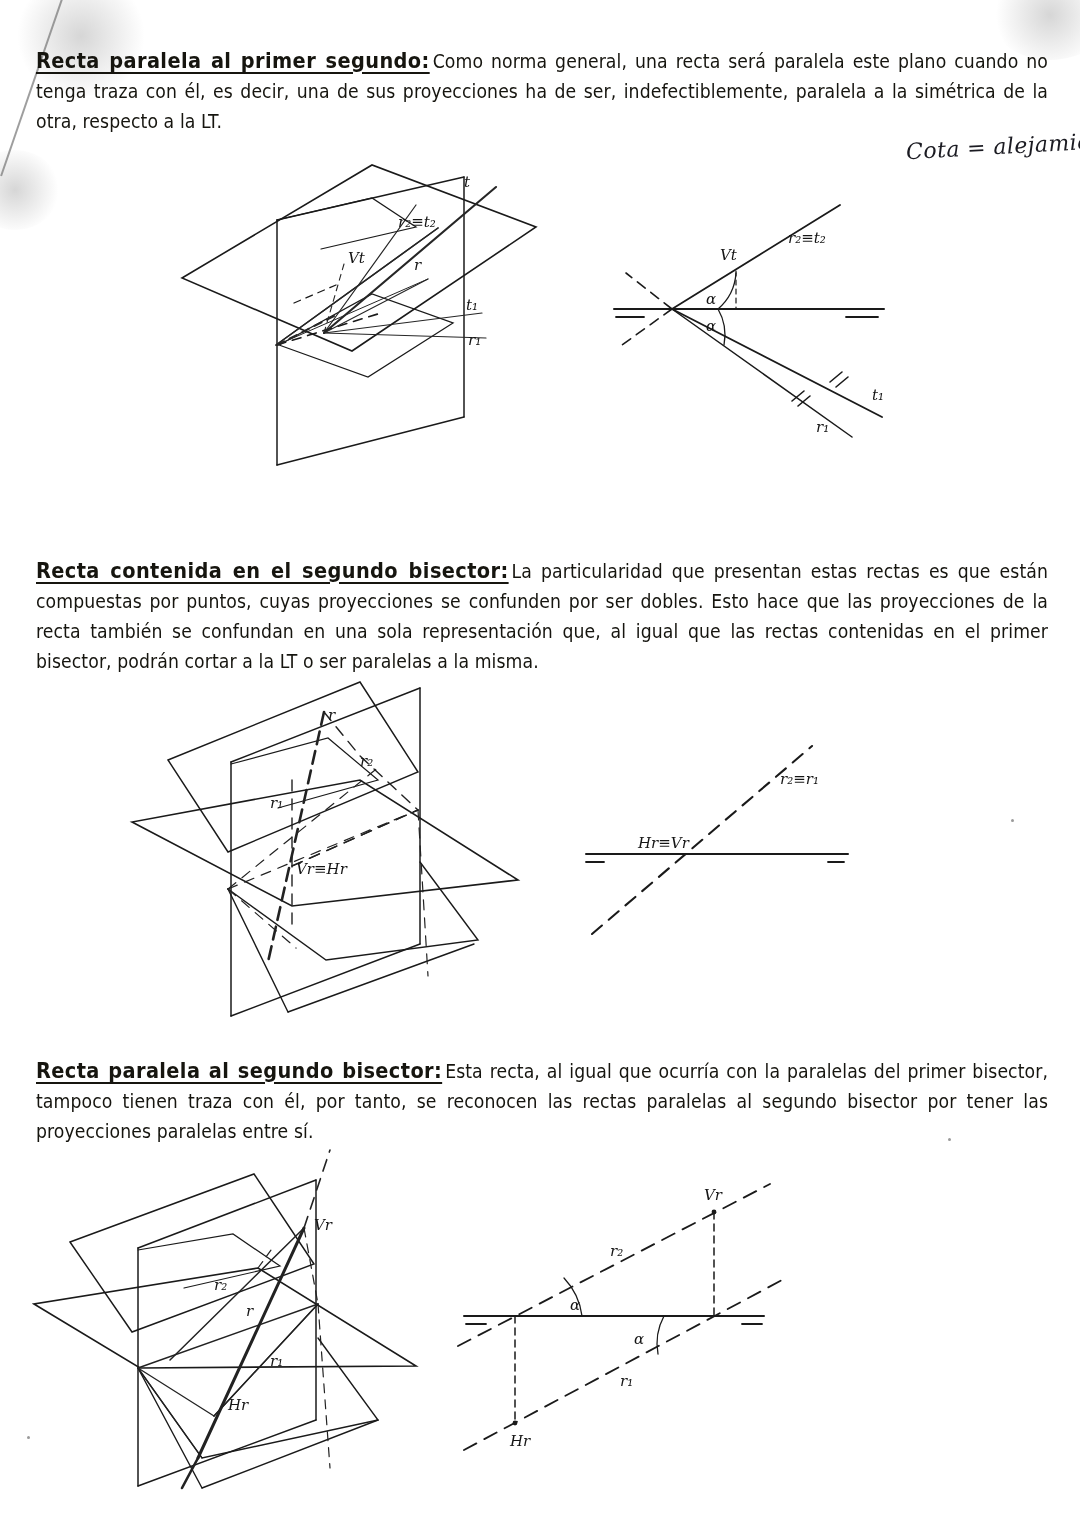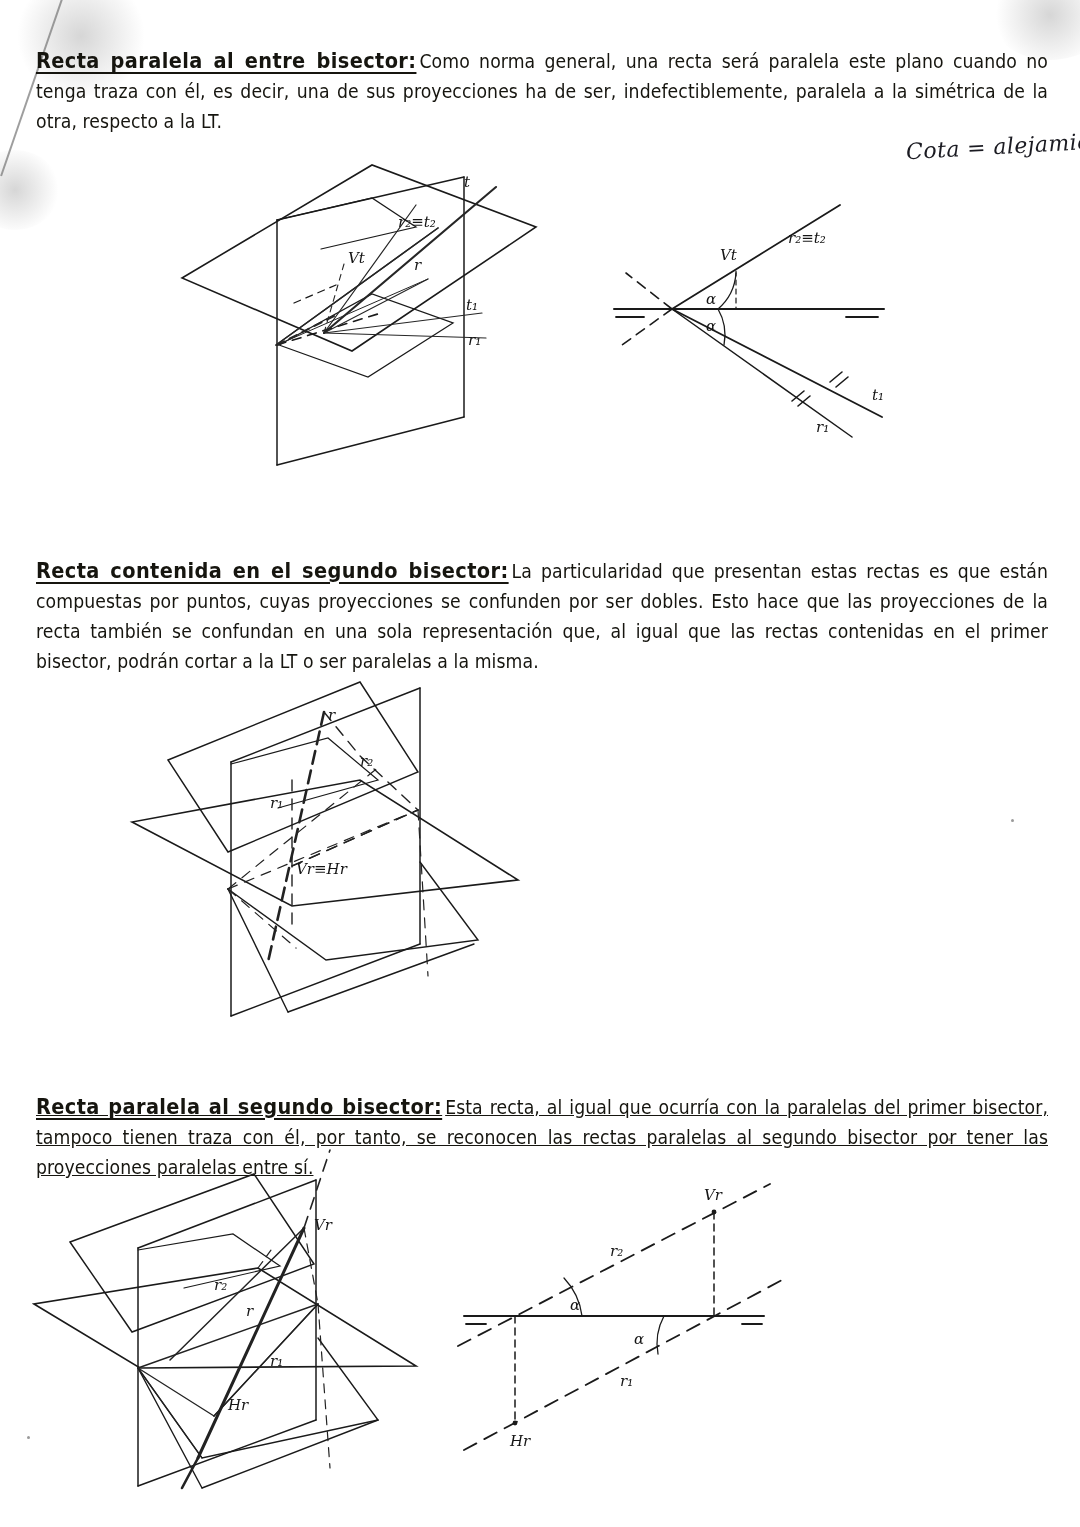"Recta paralela al entre bisector:" span.lead { text: entre bisector -> primer segundo }
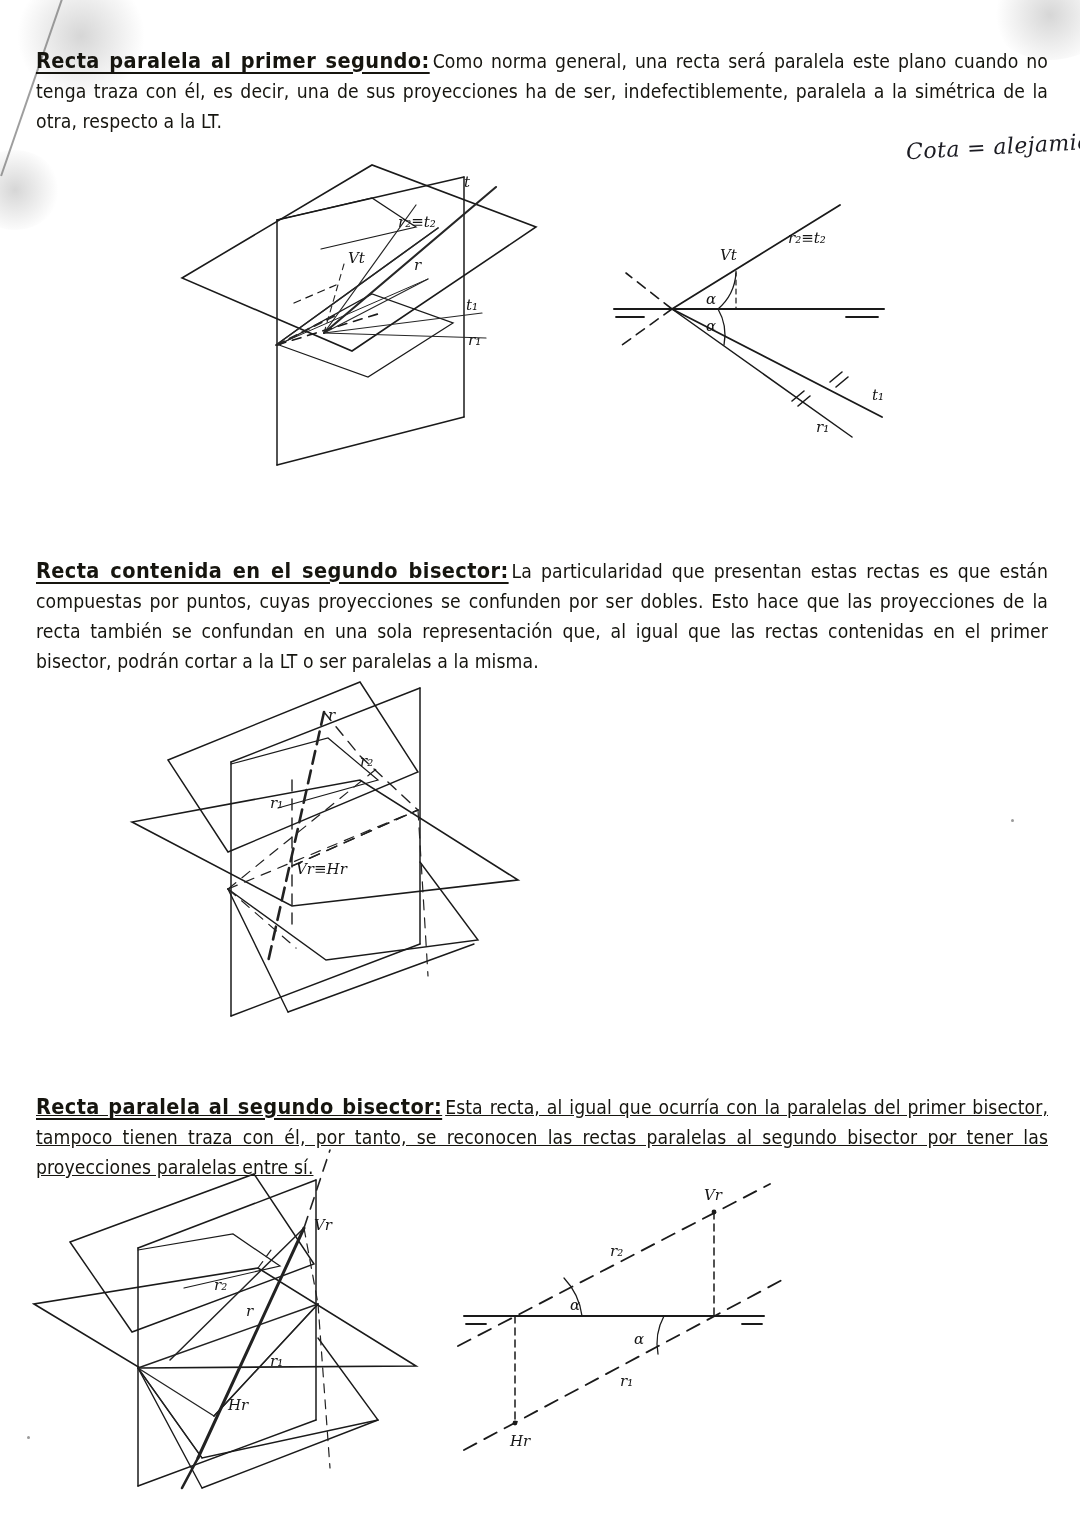"r₂≡r₁" div.fig { html: none -> <div> <svg> <g> <path></path> <path></path> <path></path> <path></path> </g> <text>r₂≡r₁</text> <text>Hr≡Vr</text> </svg> </div> }
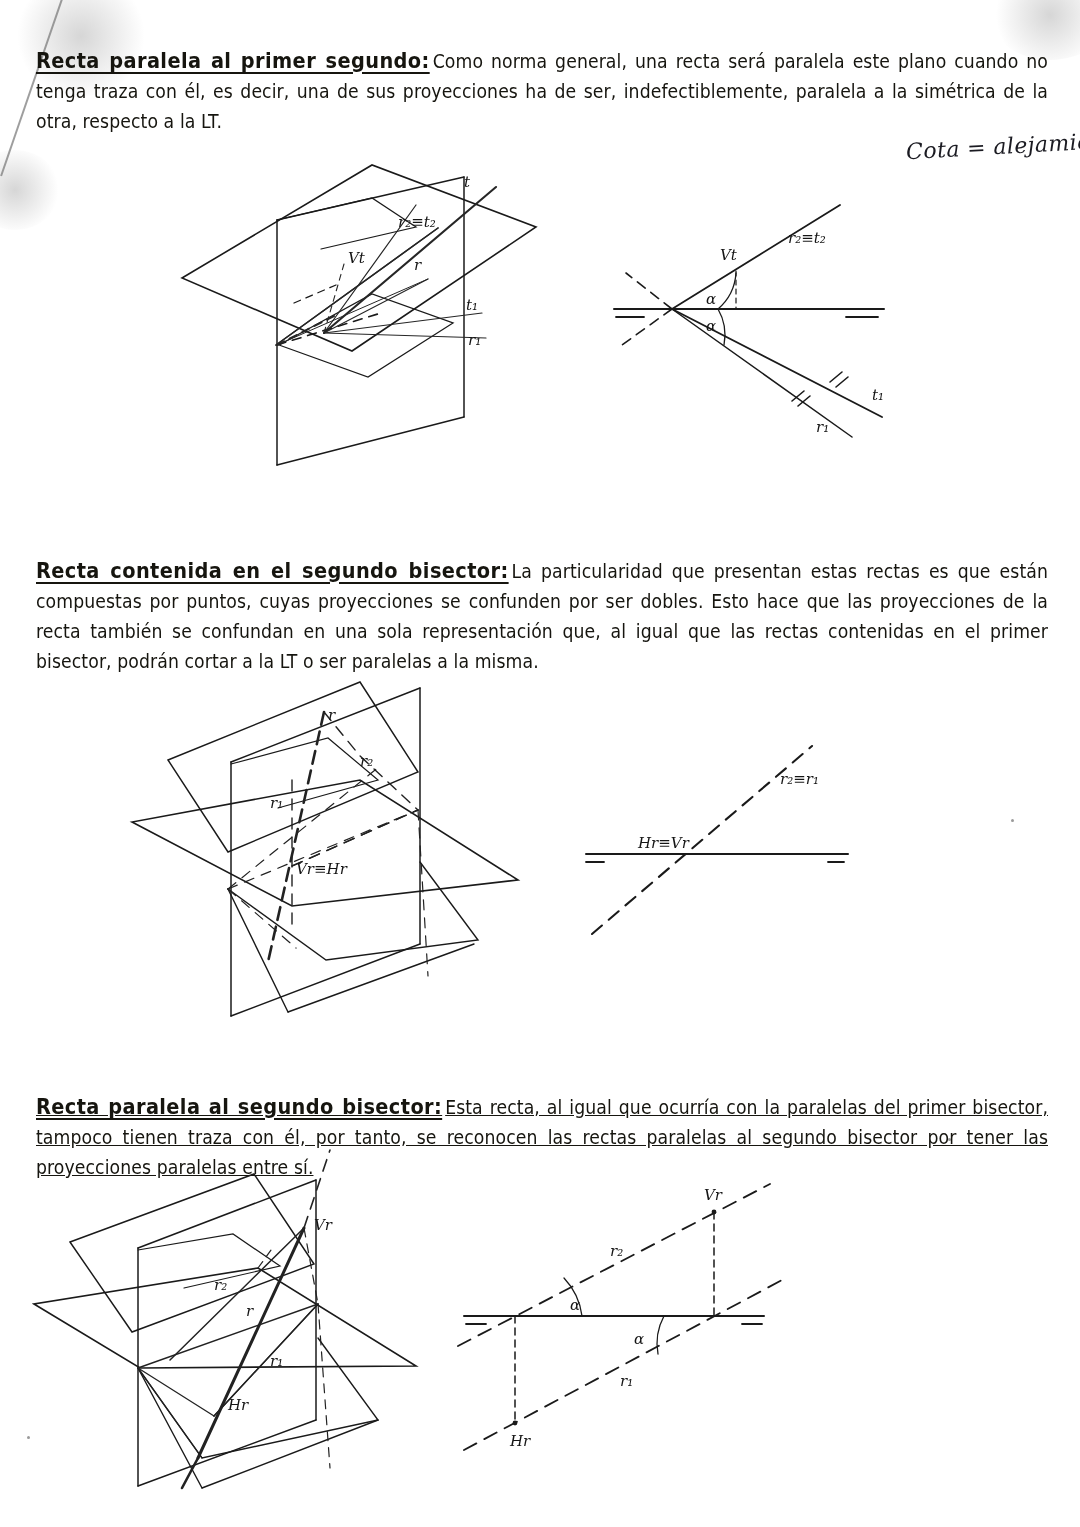"Recta paralela al segundo bisector:" div.para { text-decoration: underline -> none; top: 1092px -> 1056px }
